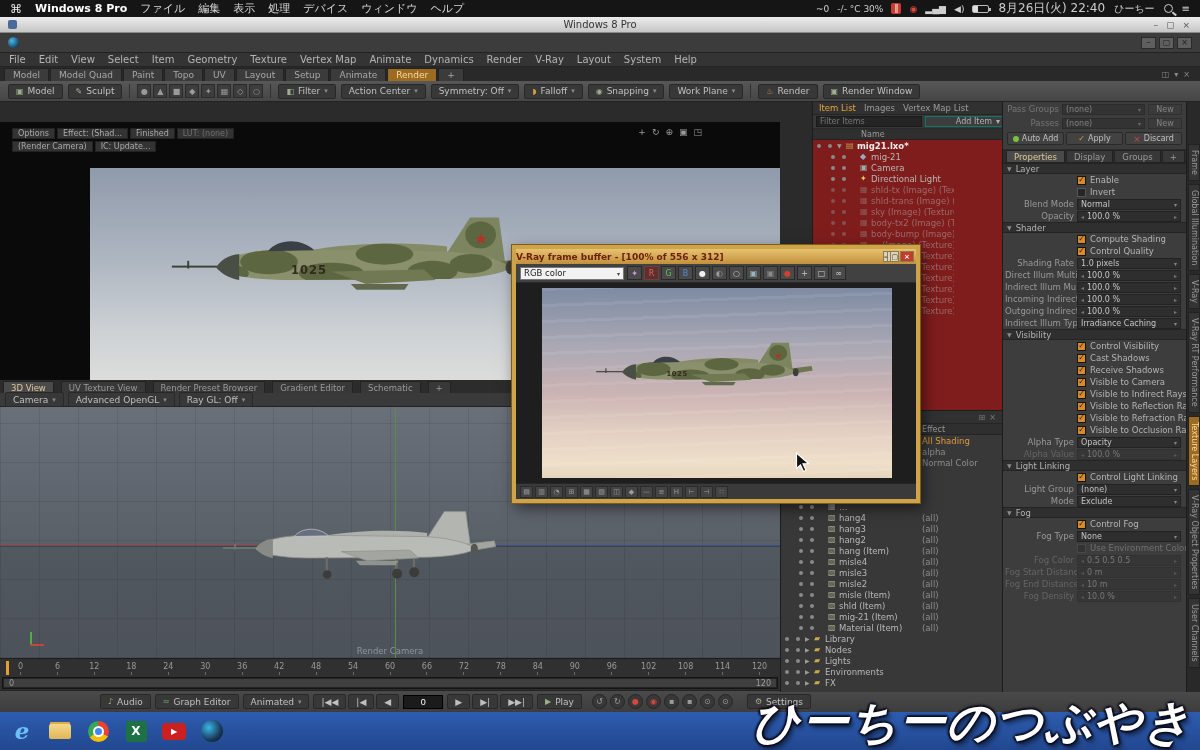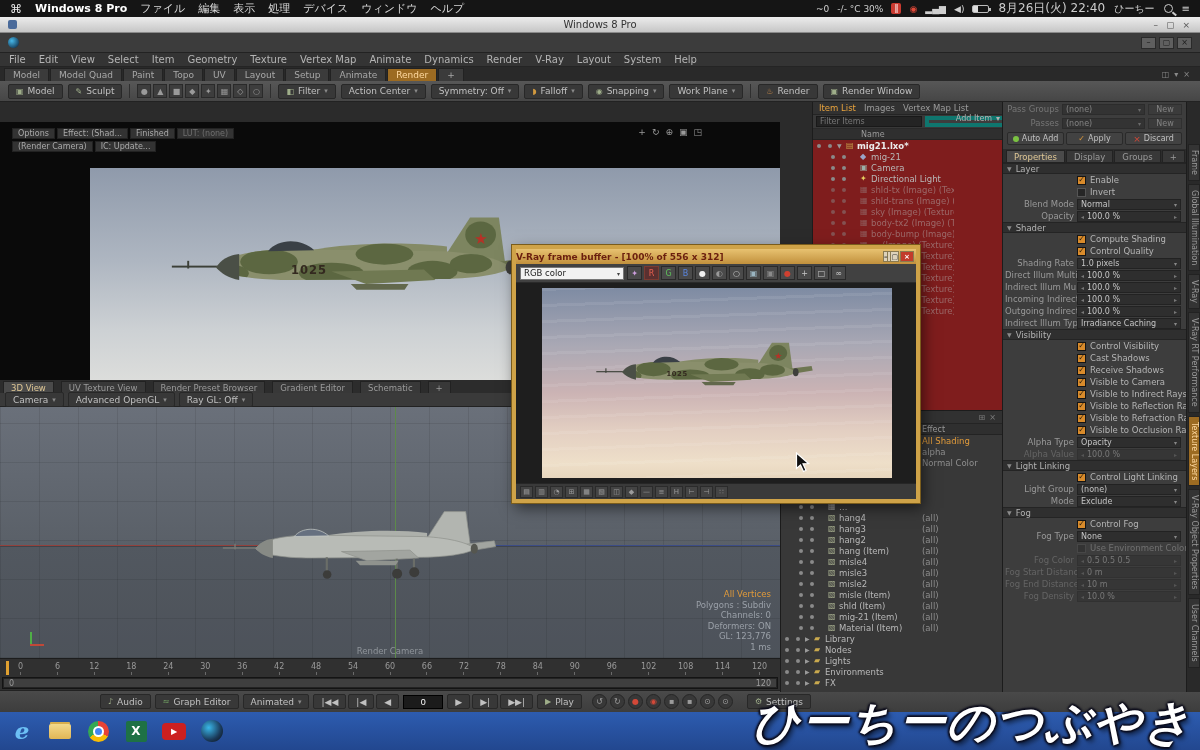"Add Item" .additem { align-items: flex-end -> center; border: 4px solid #0f766e -> 1px solid #0f766e }
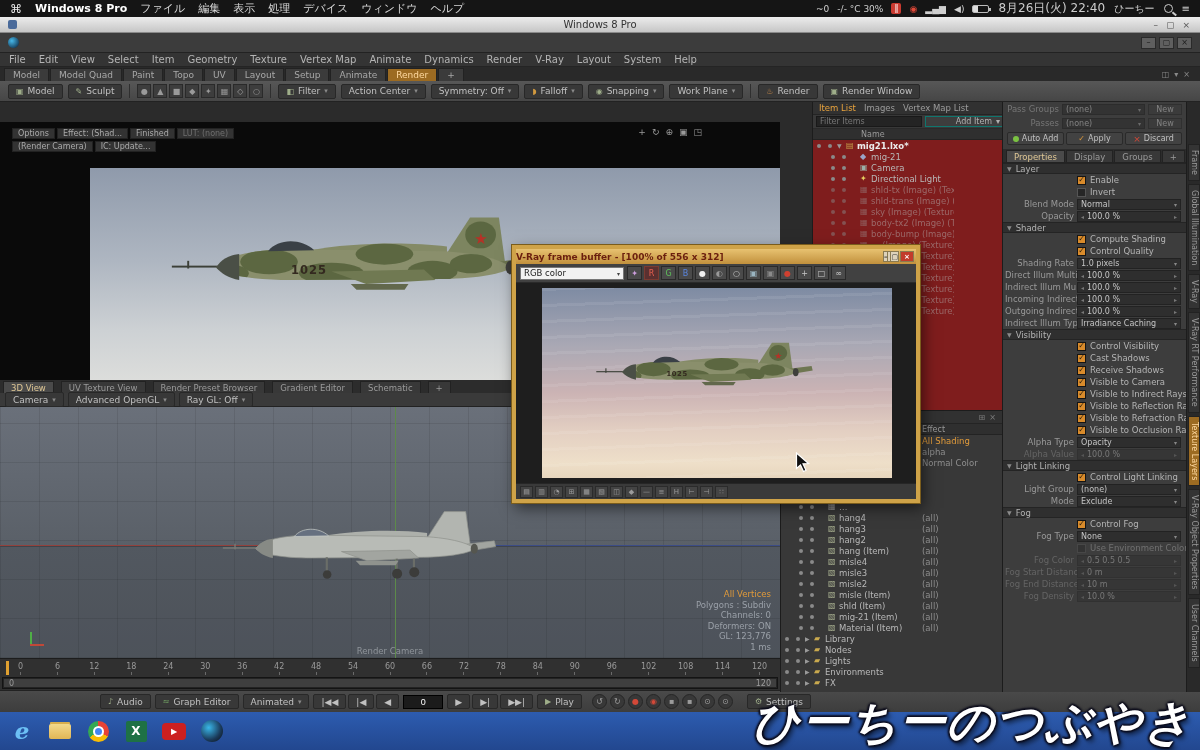"All Vertices" div.vp-stats { html: <div> <div>All Vertices</div> <div>Polygons : Subdiv</div> <div>Channels: 0</div> <div>Deformers: ON</div> <div>GL: 123,776</div> <div>1 ms</div> </div> -> none }
